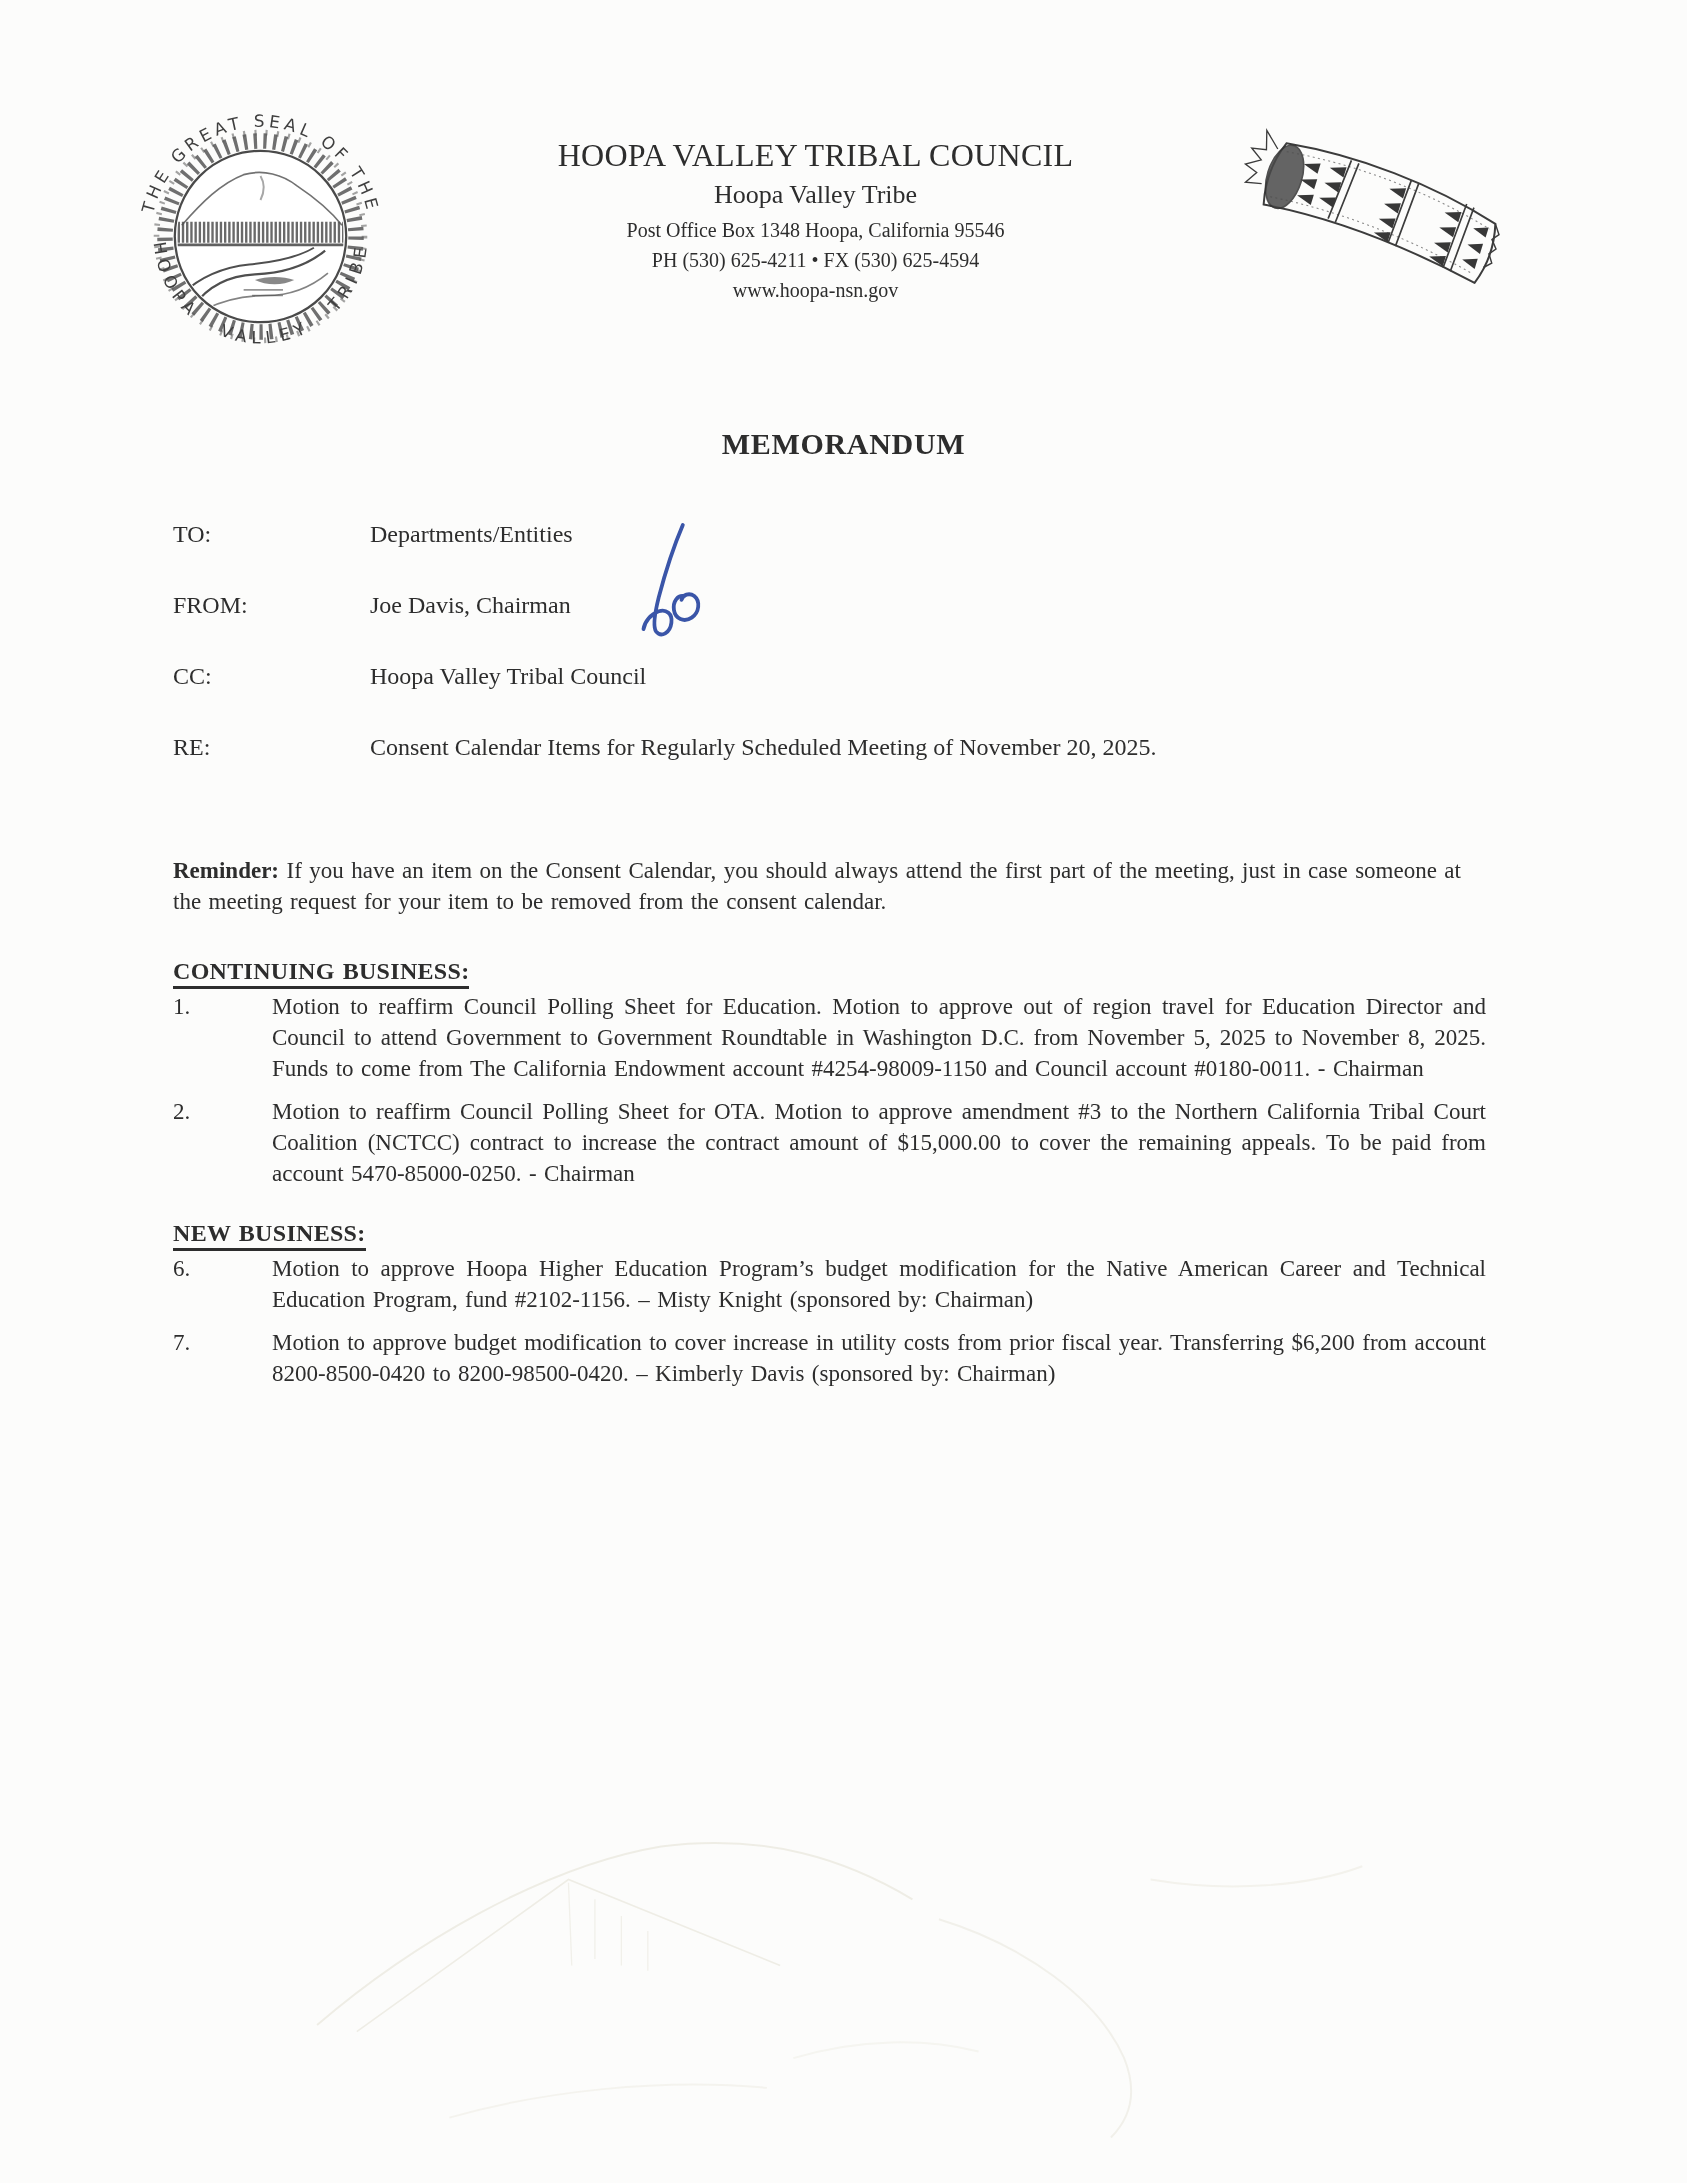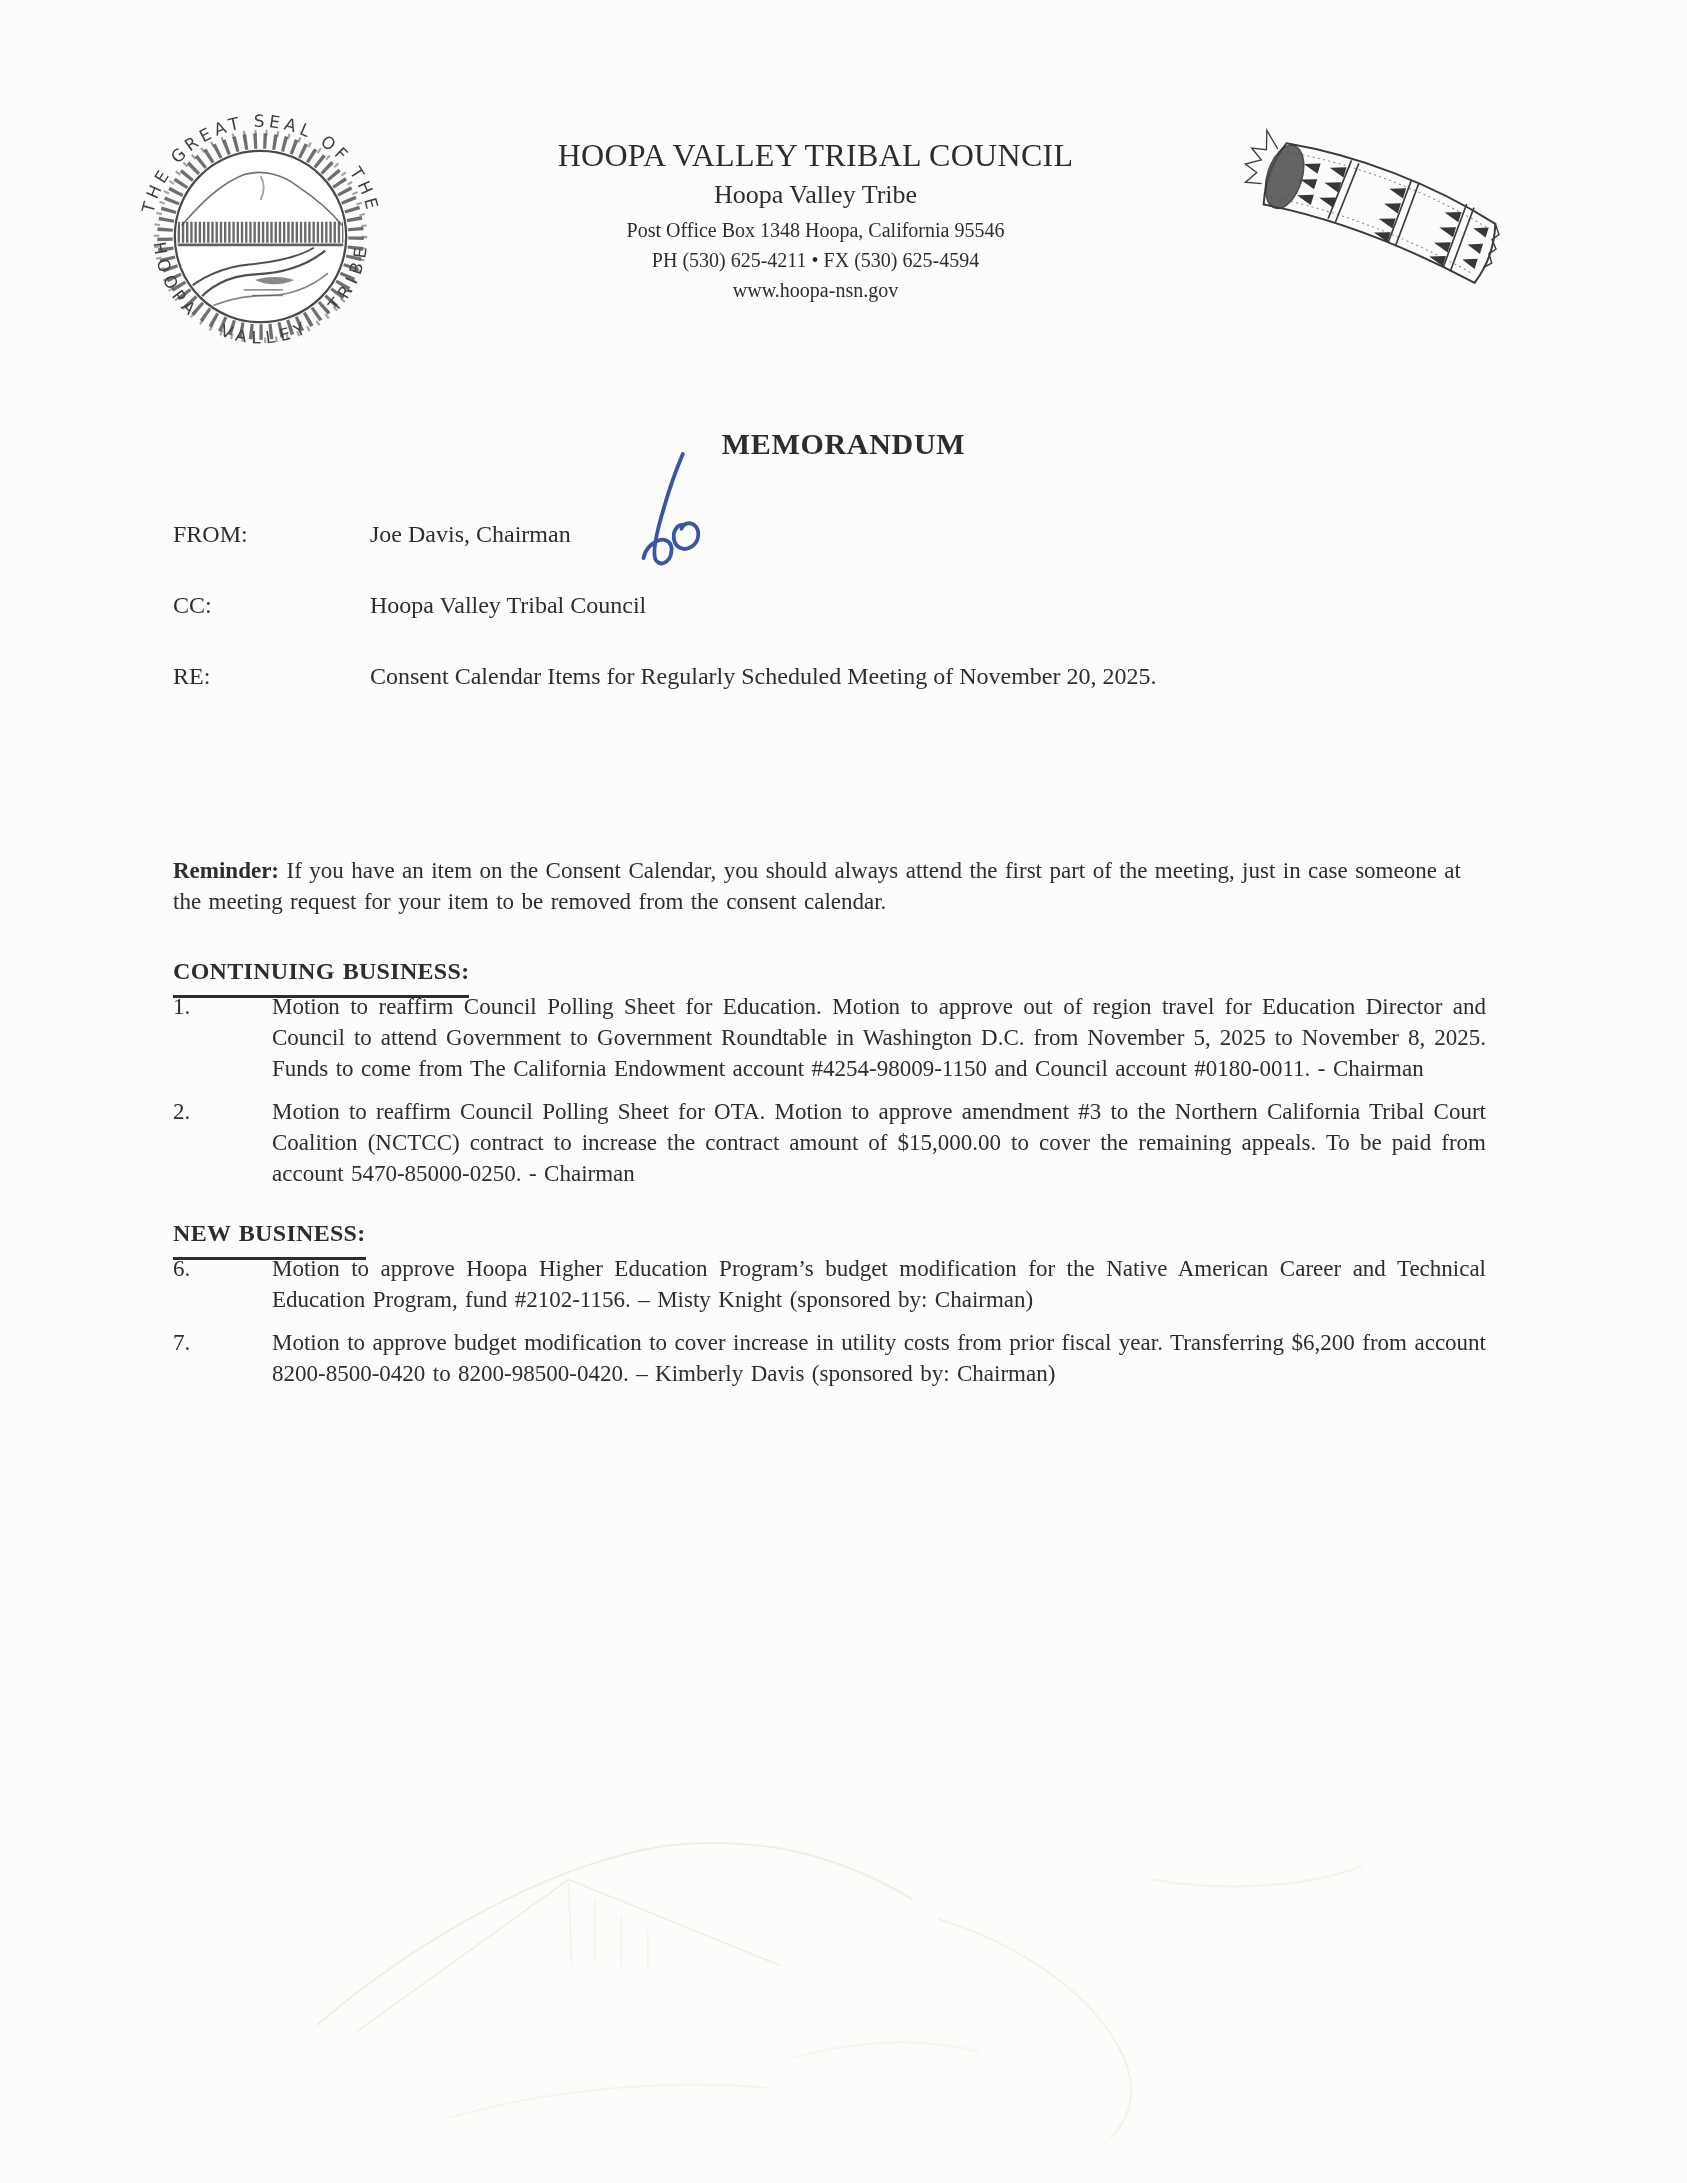"TO:" div.field { html: none -> <div> <span>TO:</span> <span>Departments/Entities</span> </div> }
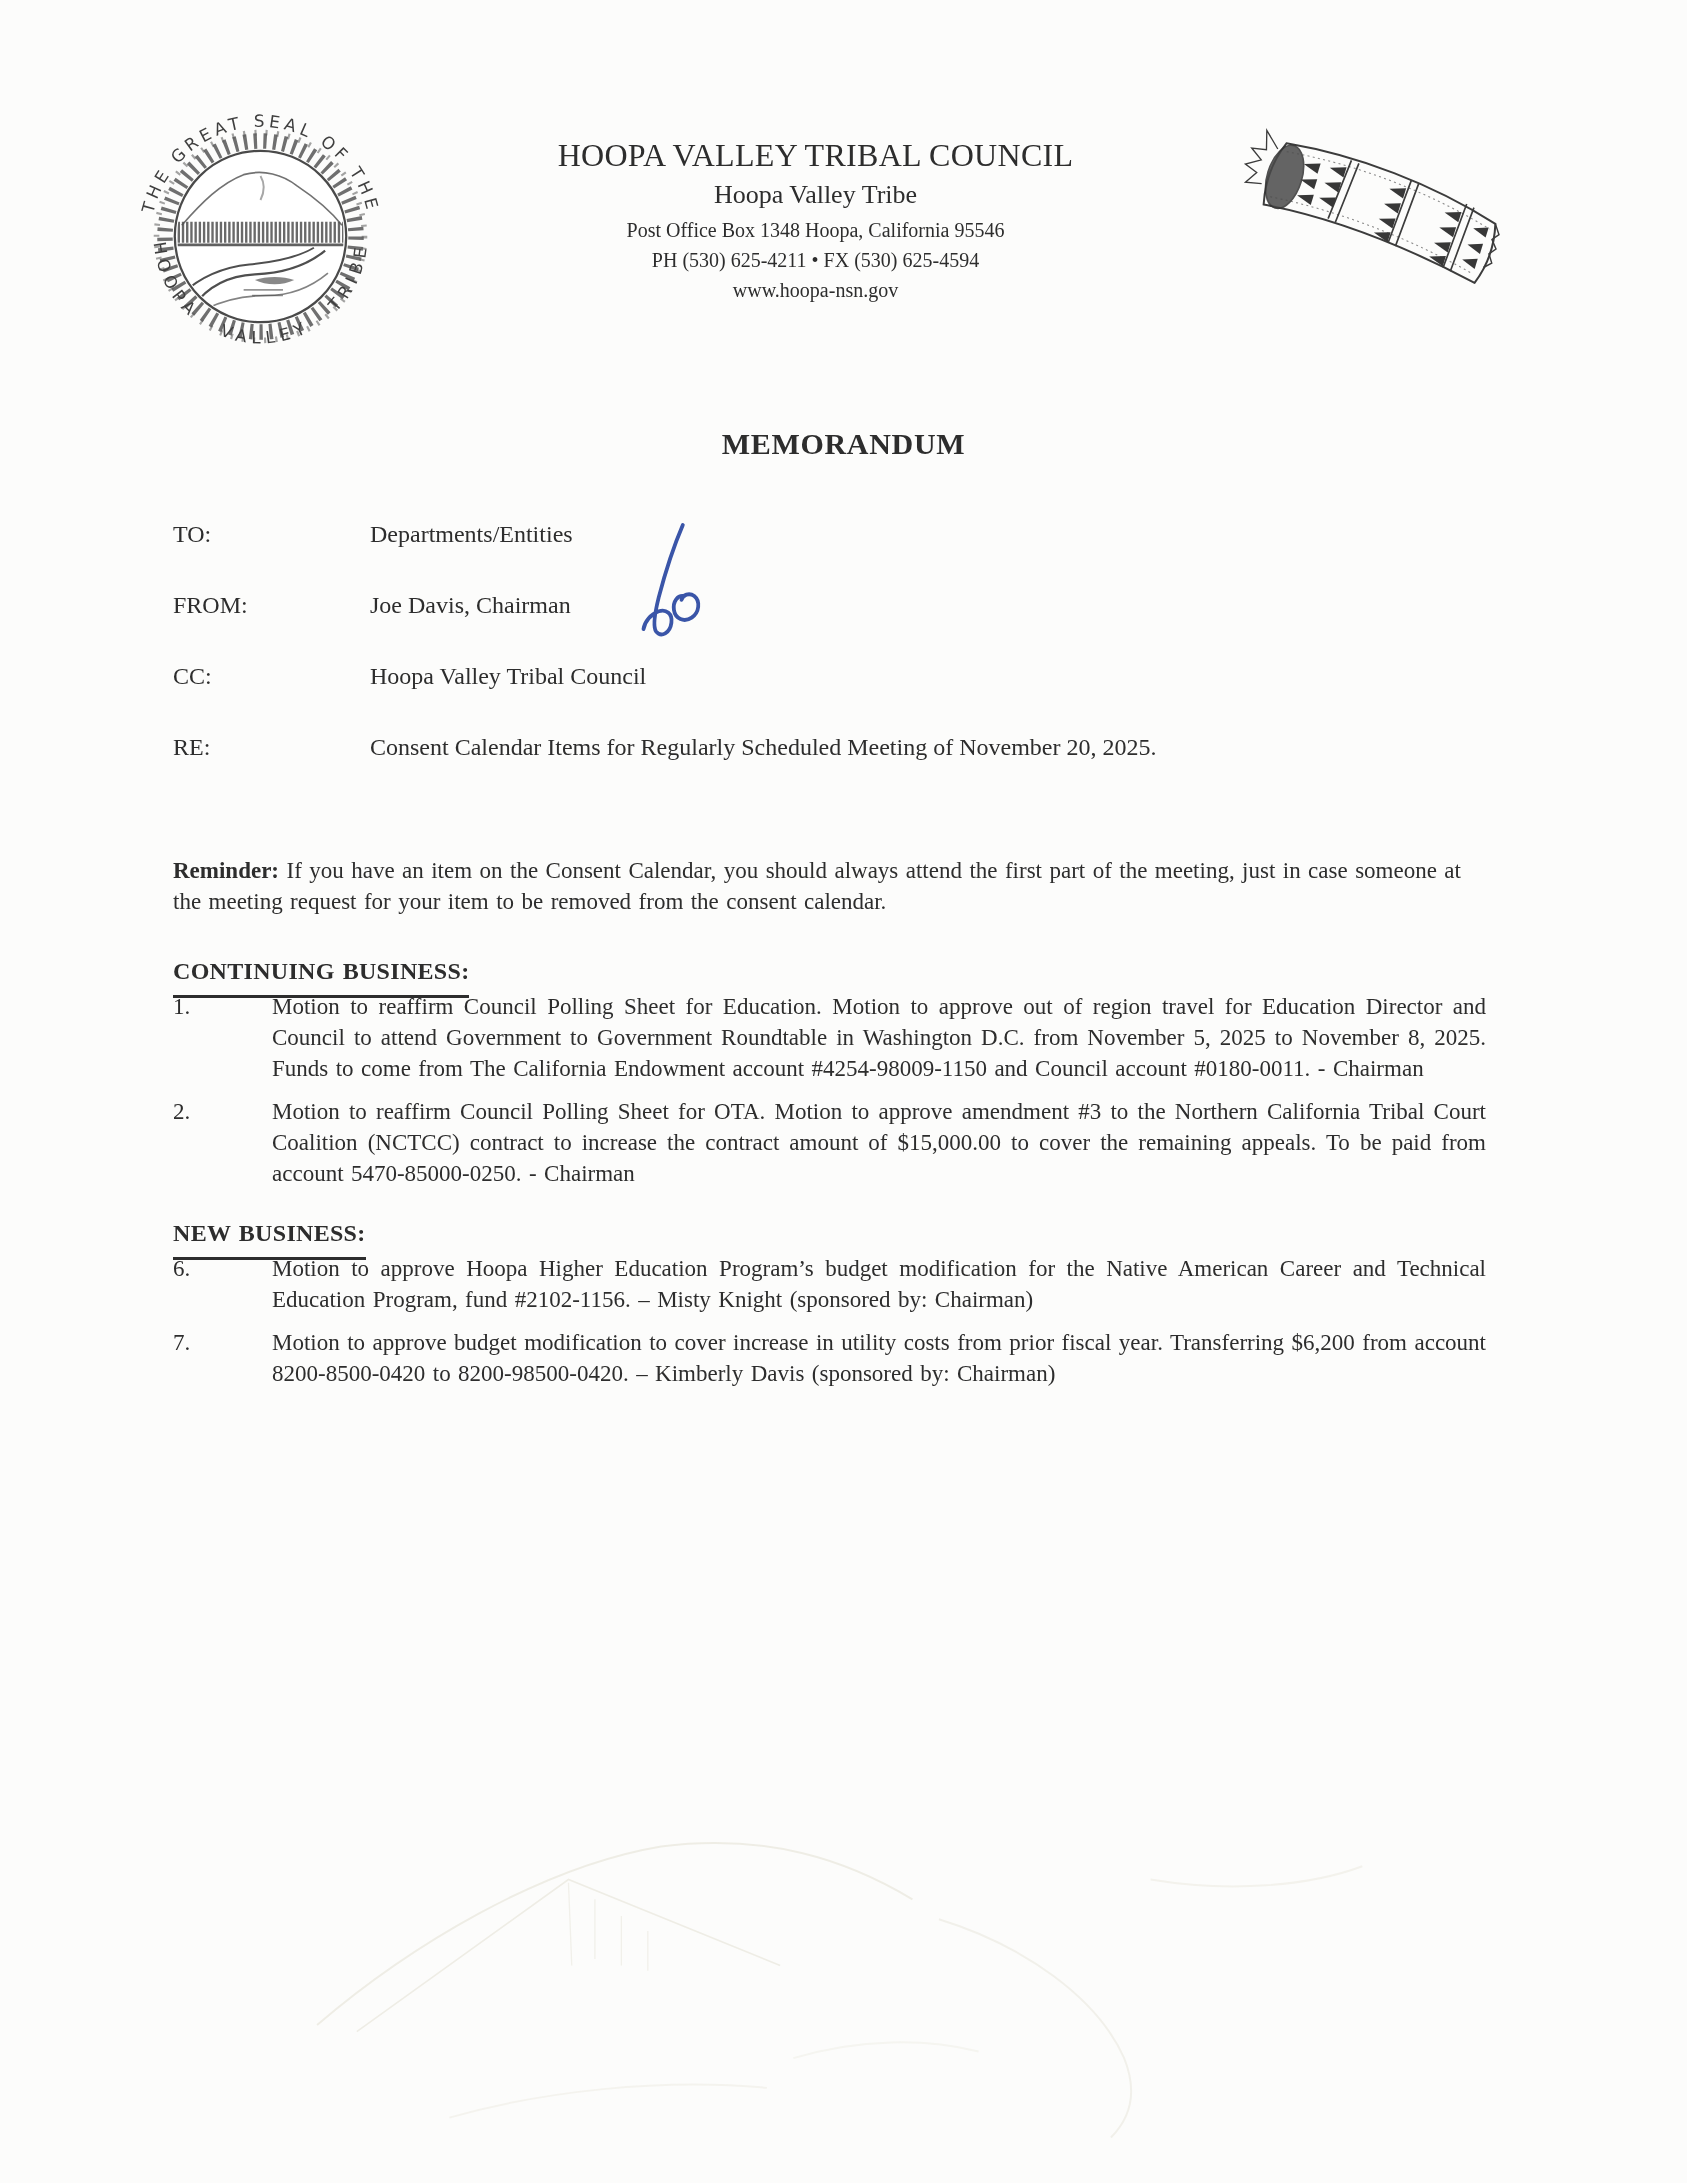"CONTINUING BUSINESS:" h2.biz .ul { padding-bottom: 11px -> 2px }
